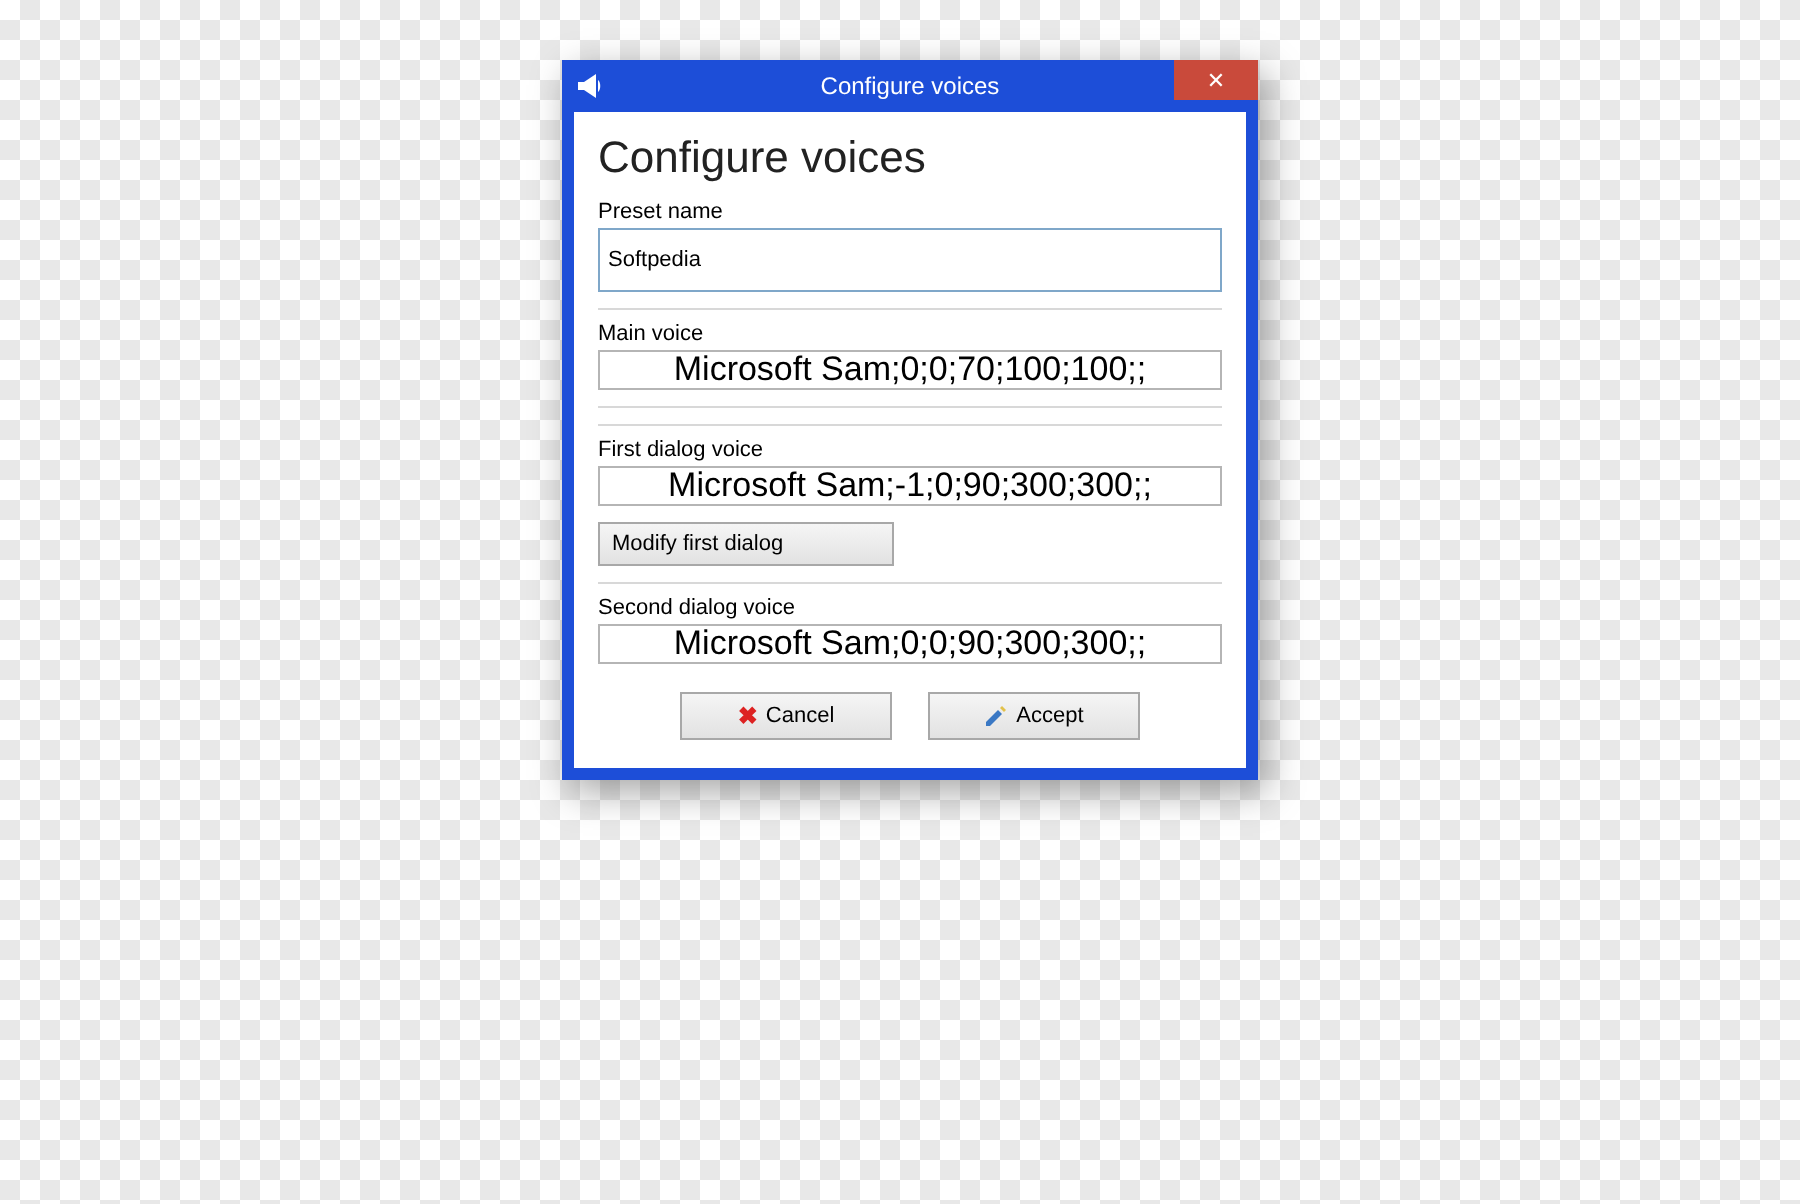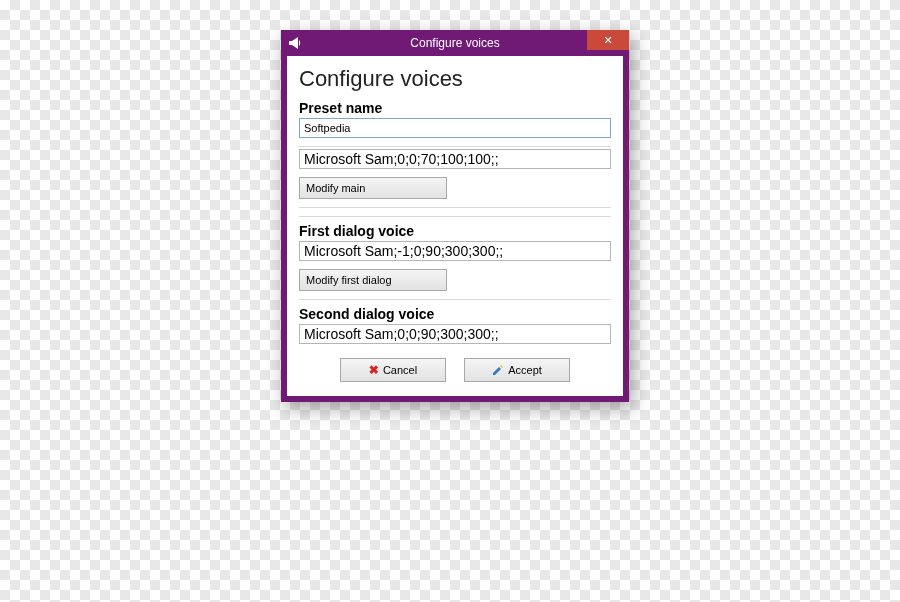"Configure voices" .window { background: #701a75 -> #1d4ed8 }
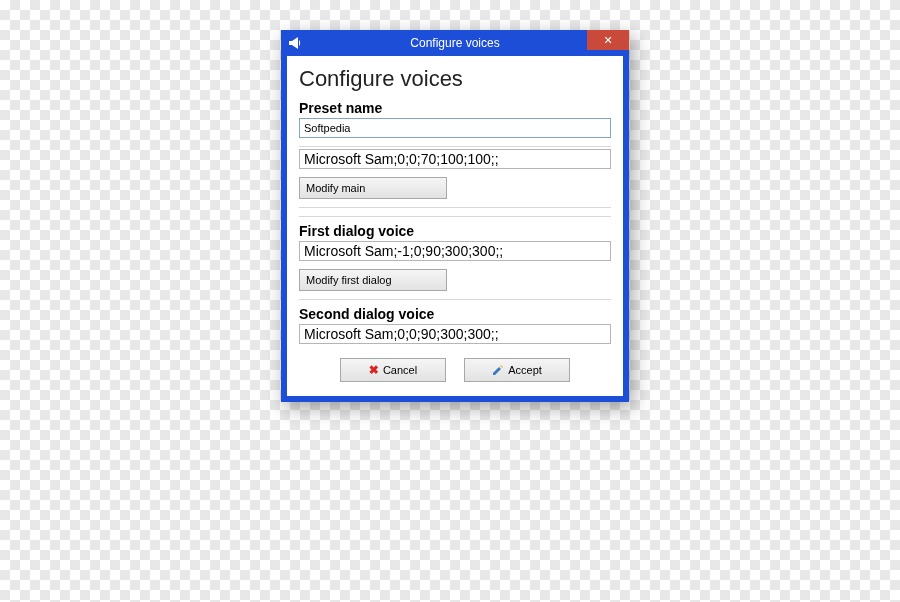"Preset name" .section-label { font-size: 14px -> 11px; font-weight: bold -> normal }
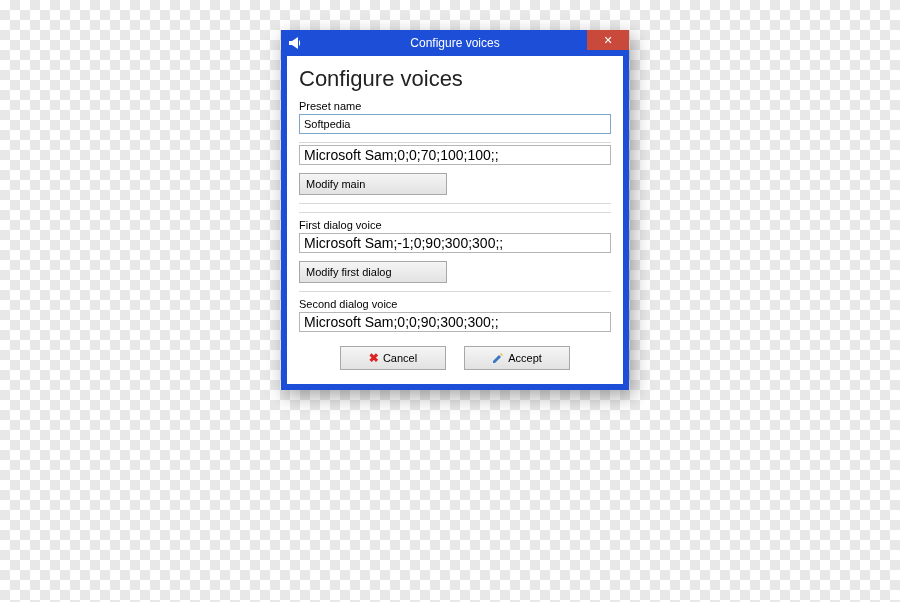"Softpedia" .text-input { height: 20px -> 32px }
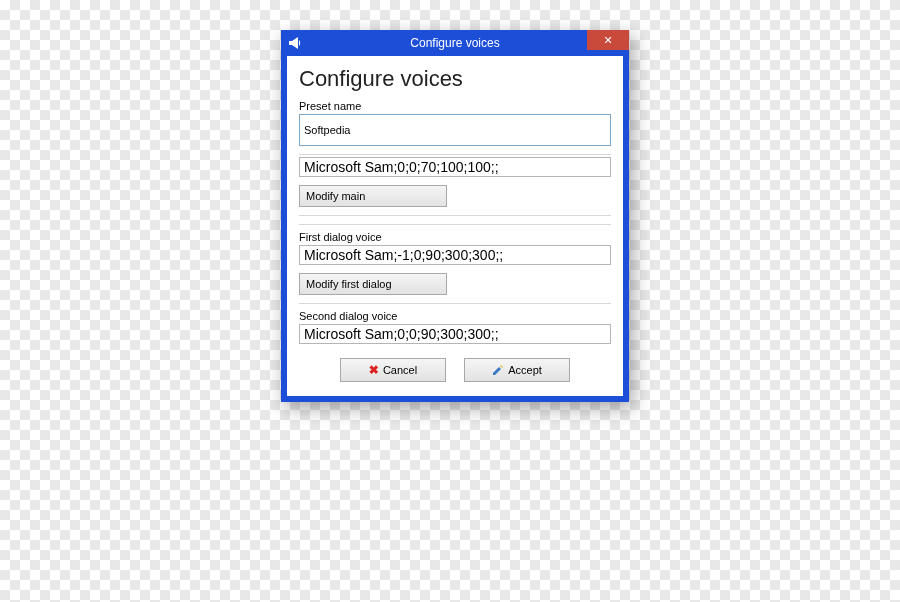"Main voice" div.section-label { html: none -> <div>Main voice</div> }
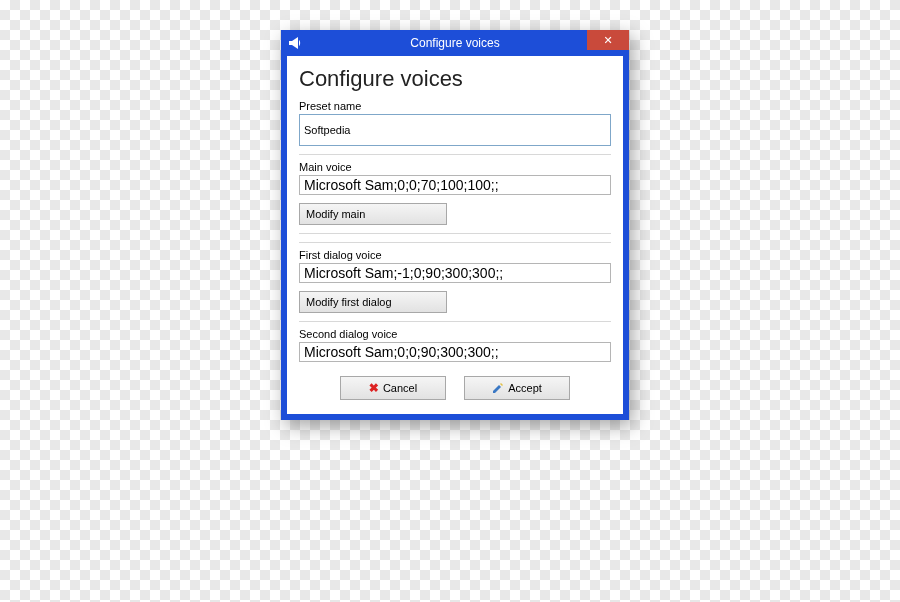"Microsoft Sam;0;0;70;100;100;;" .readonly-field { font-size: 14px -> 17px; text-align: none -> center }
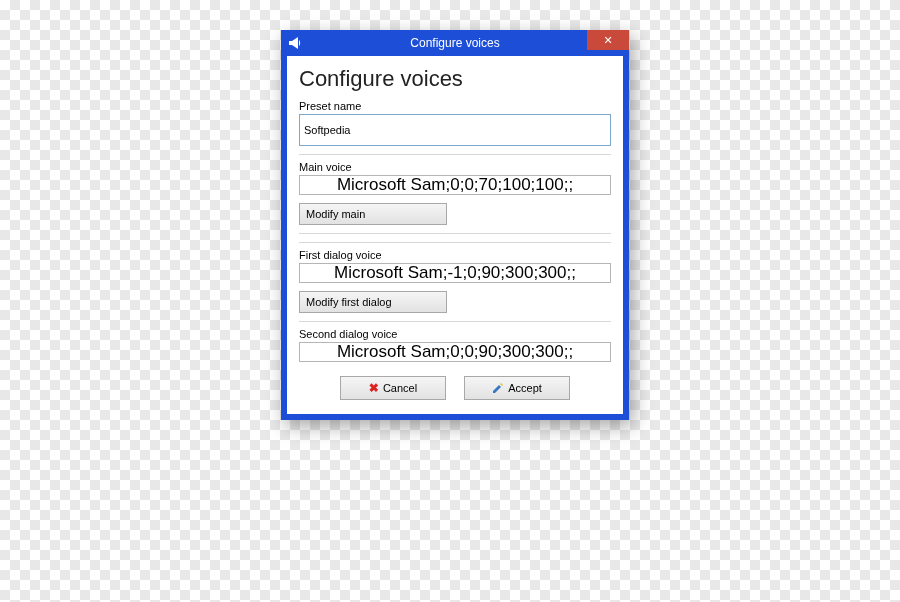"Modify main" button.modify-btn { html: <button>Modify main</button> -> none }
